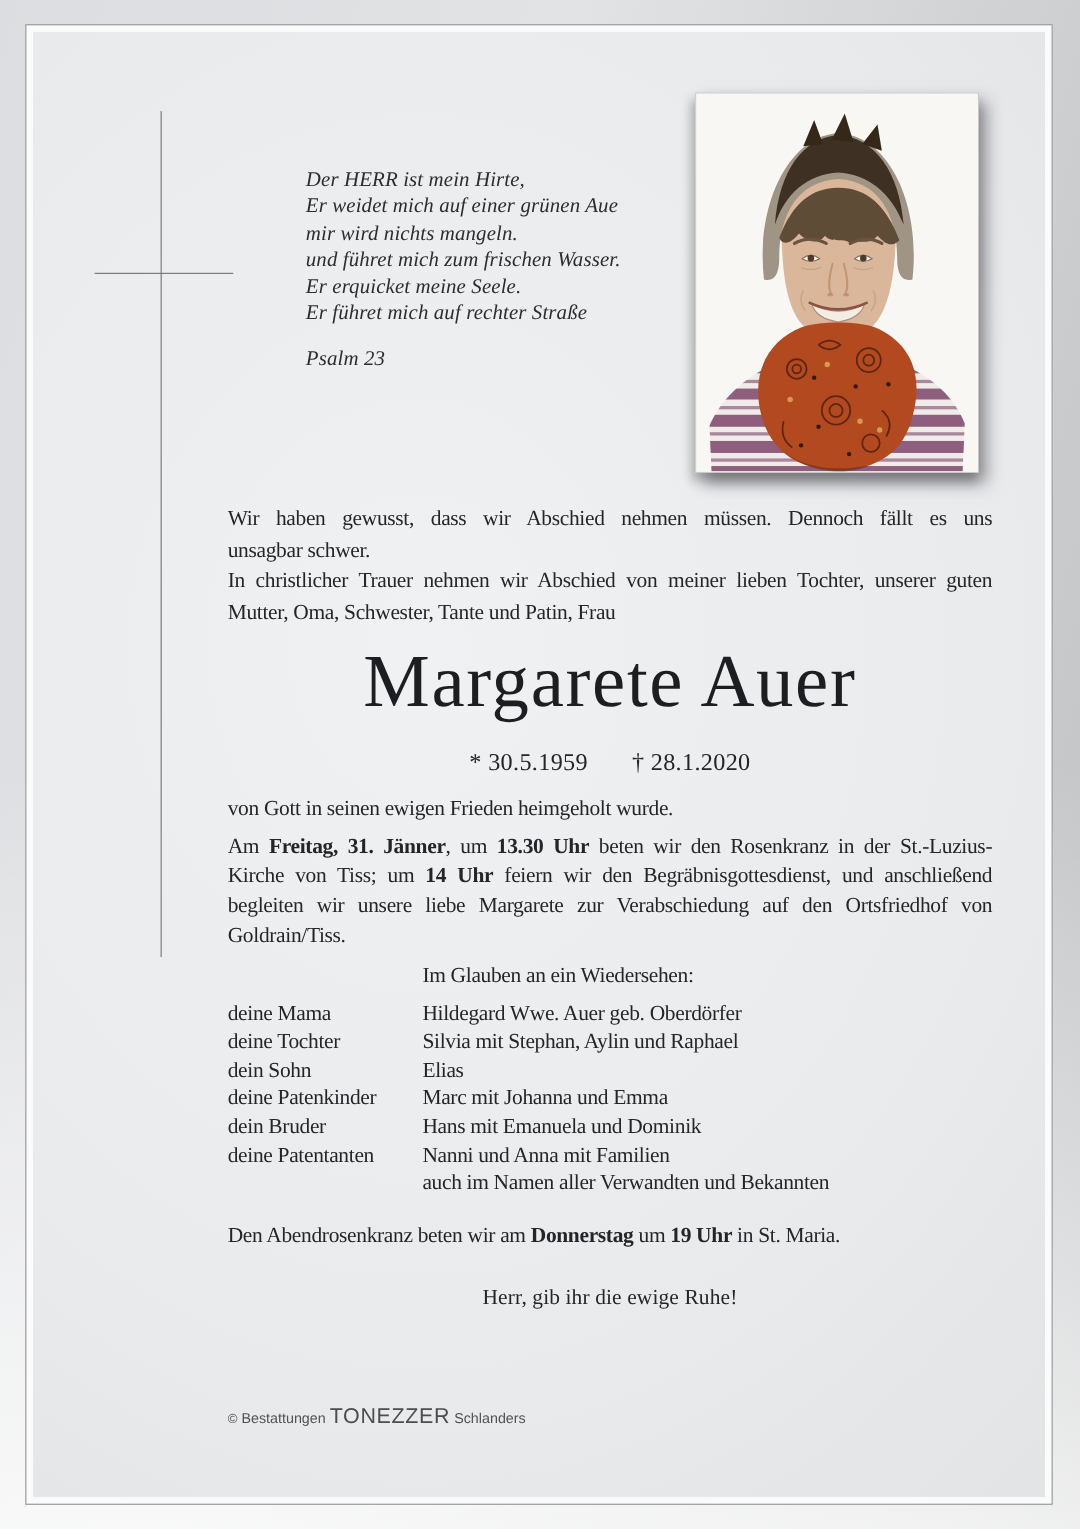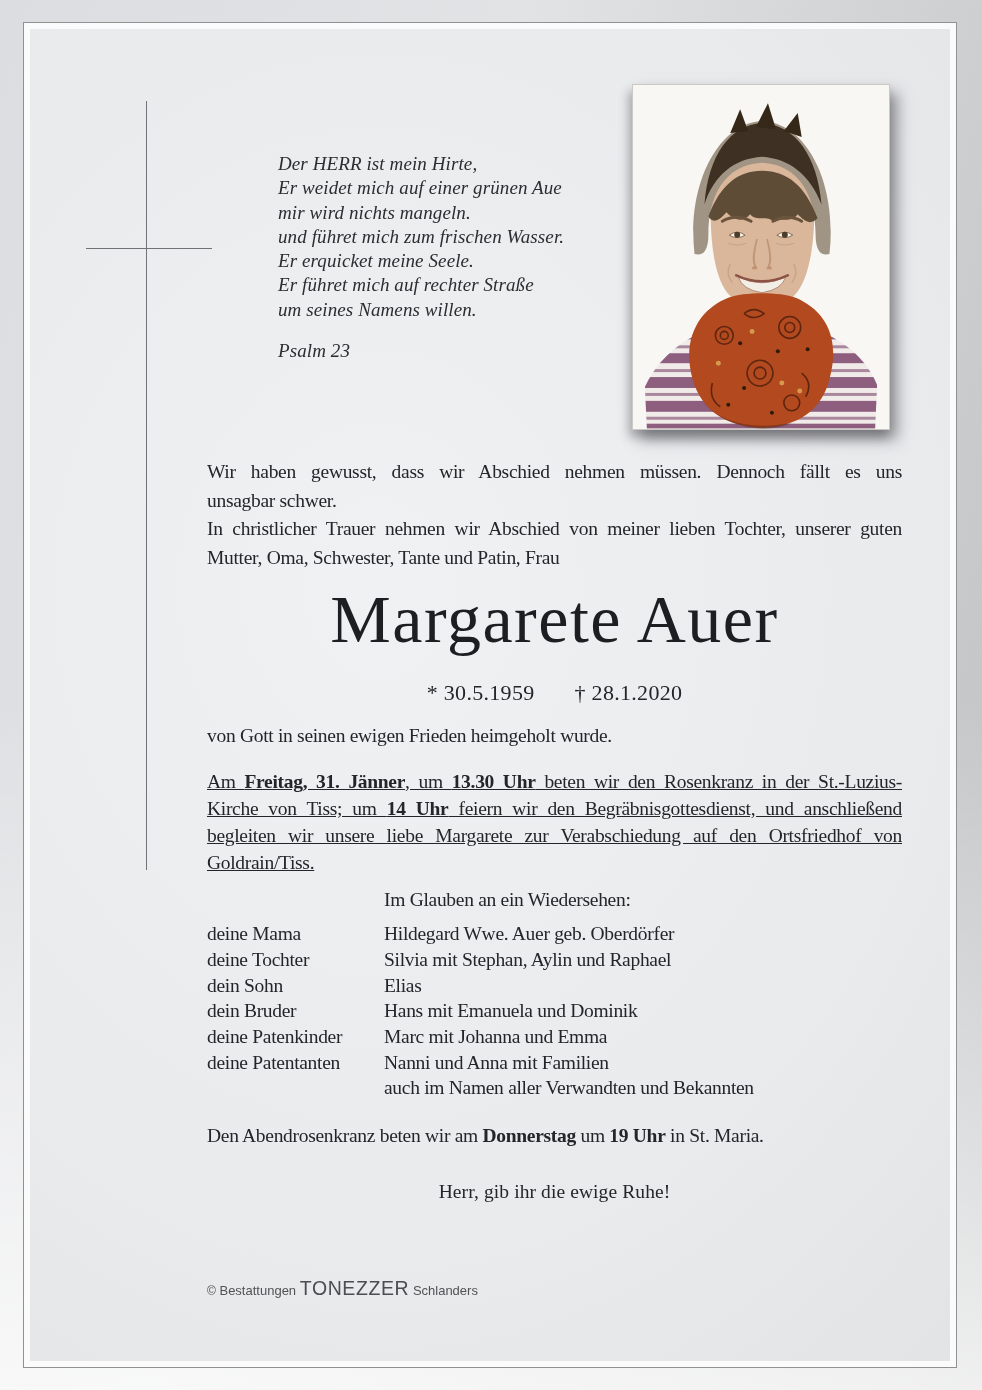"um seines Namens willen." div { html: <div>um seines Namens willen.</div> -> none }
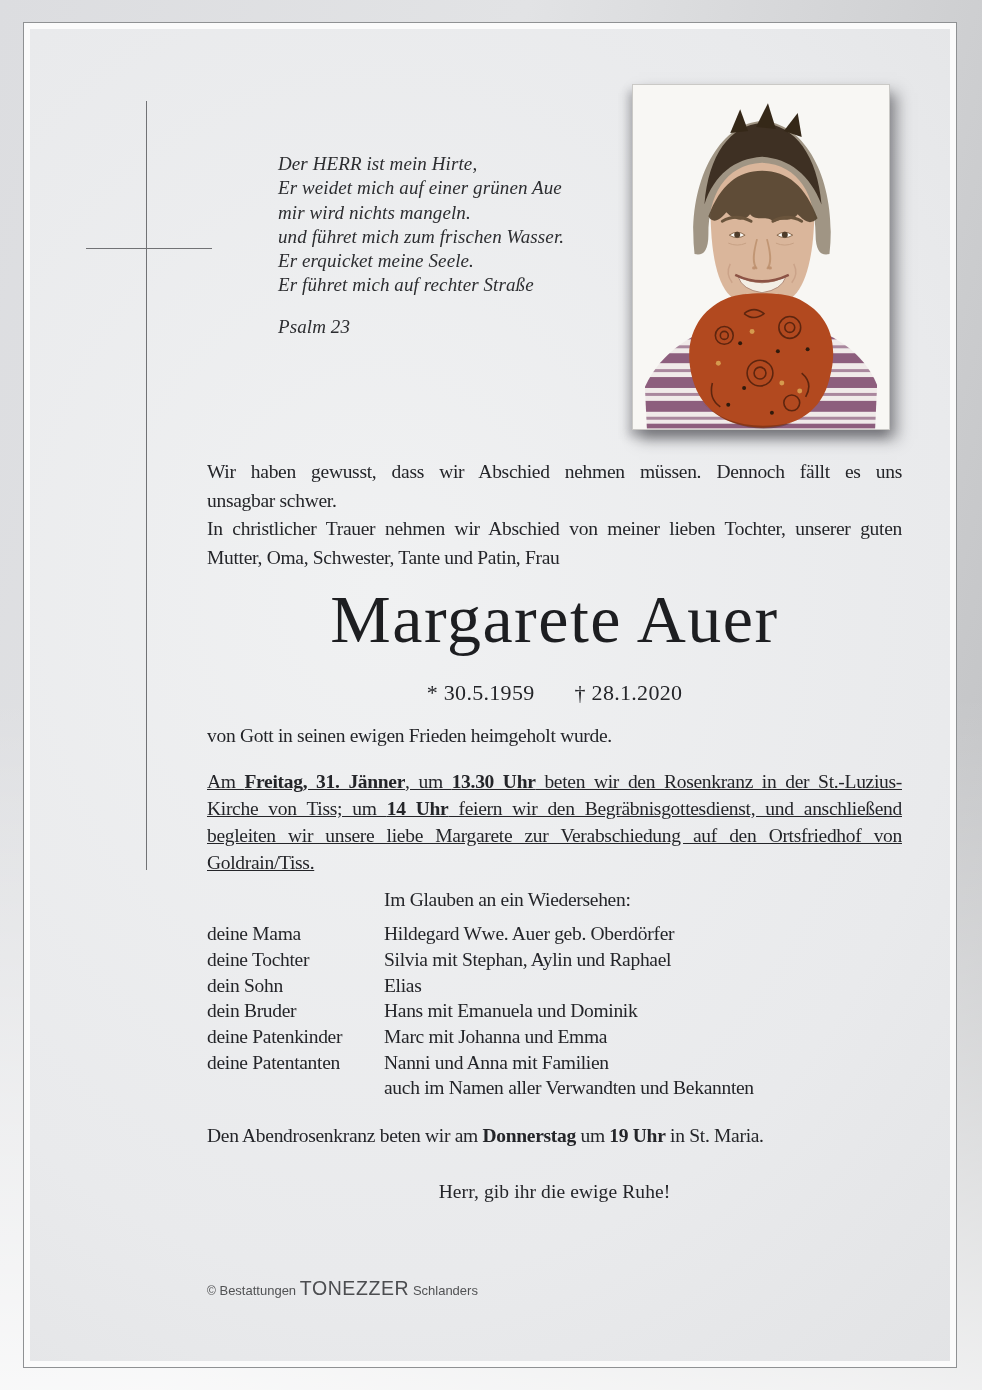"Am Freitag, 31. Jänner, um" .par3 { margin-top: 17px -> 5px; text-decoration: underline -> none }
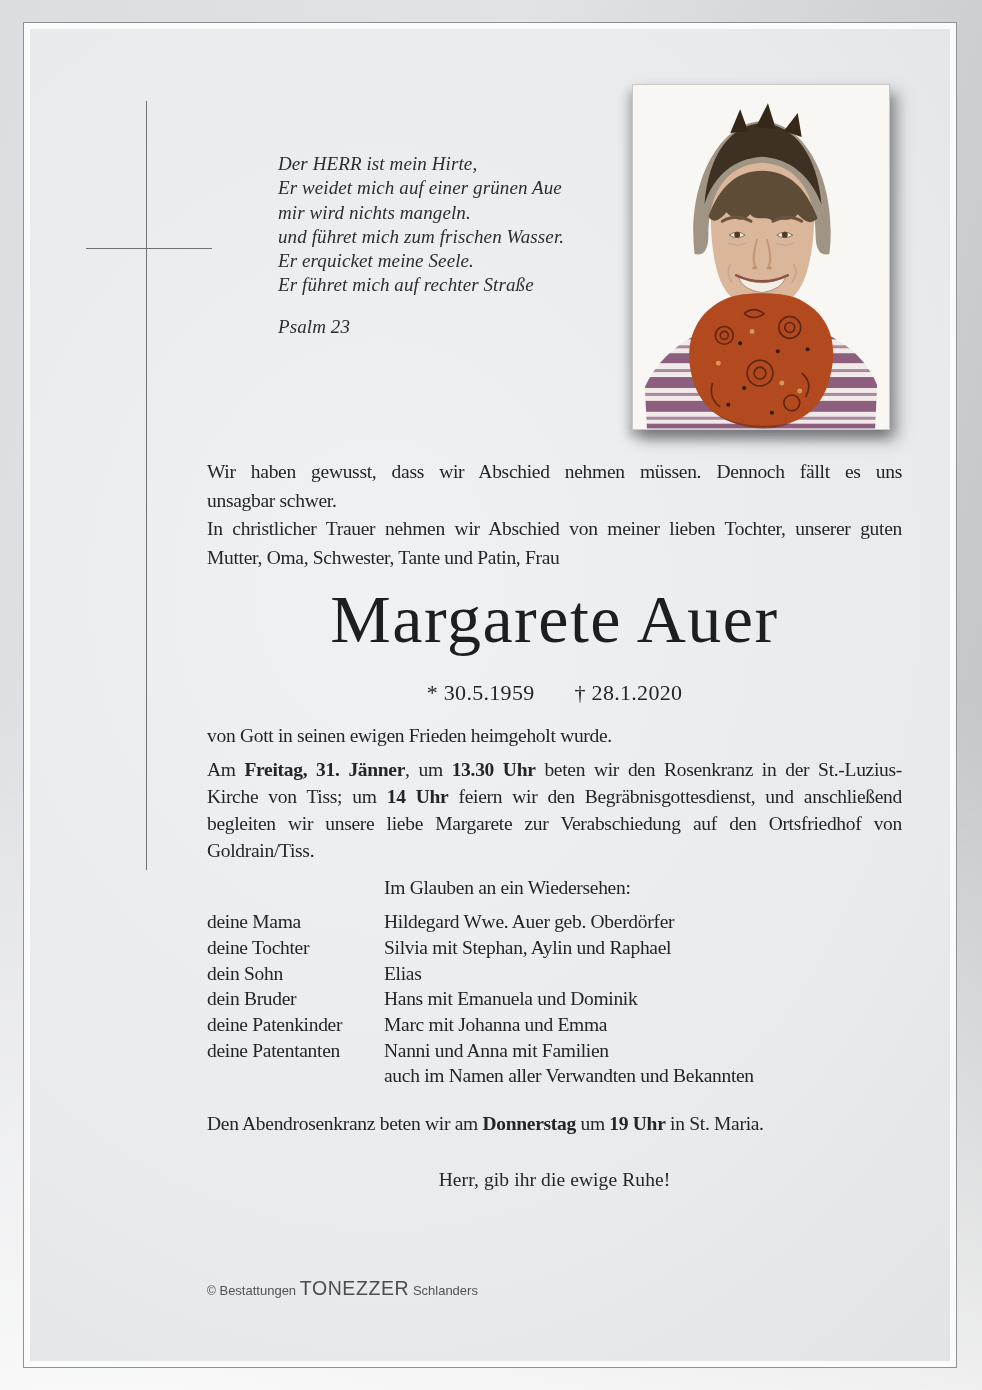"dein Bruder" div.frow { order: before "deine Patenkinder" -> after "deine Patenkinder" }
